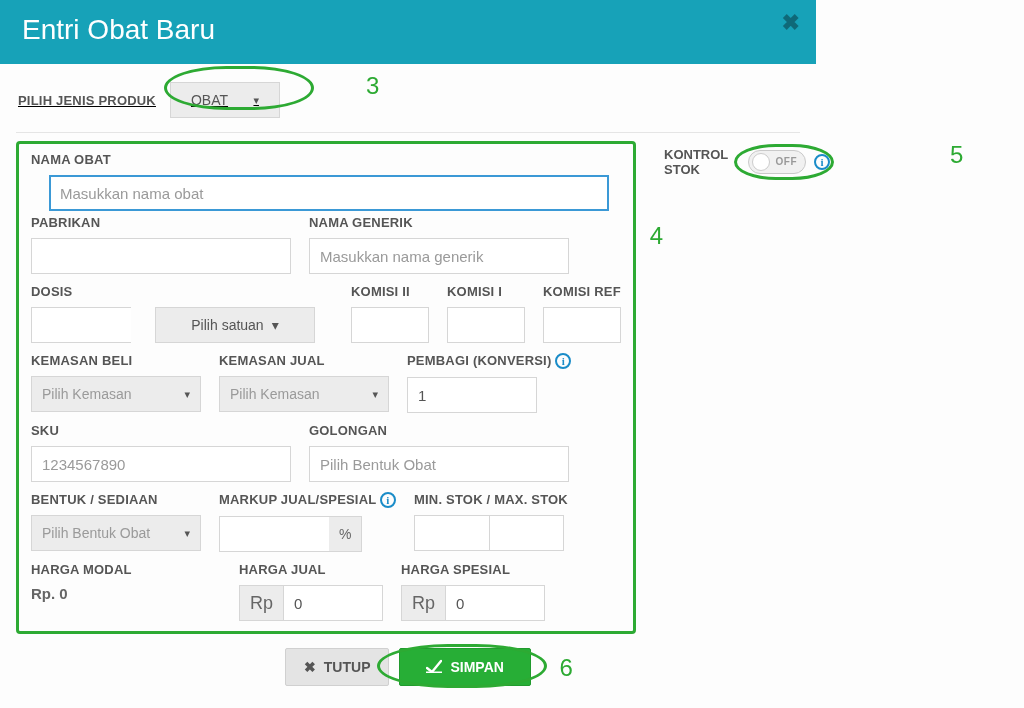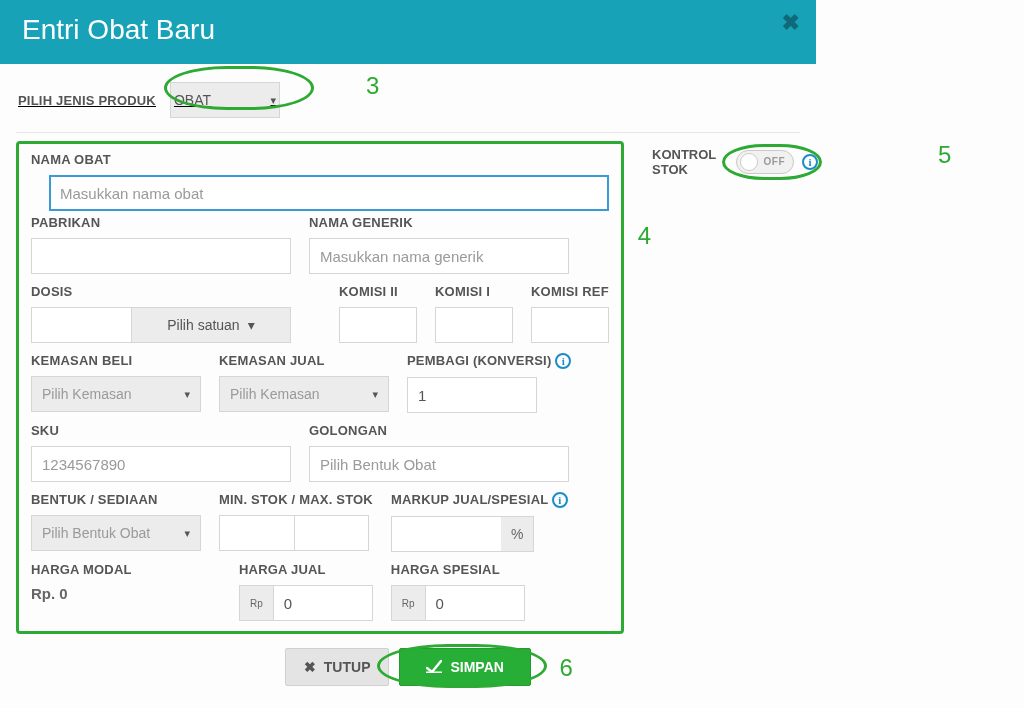"OBAT" .select.small { padding: 0 3px -> 0 20px }
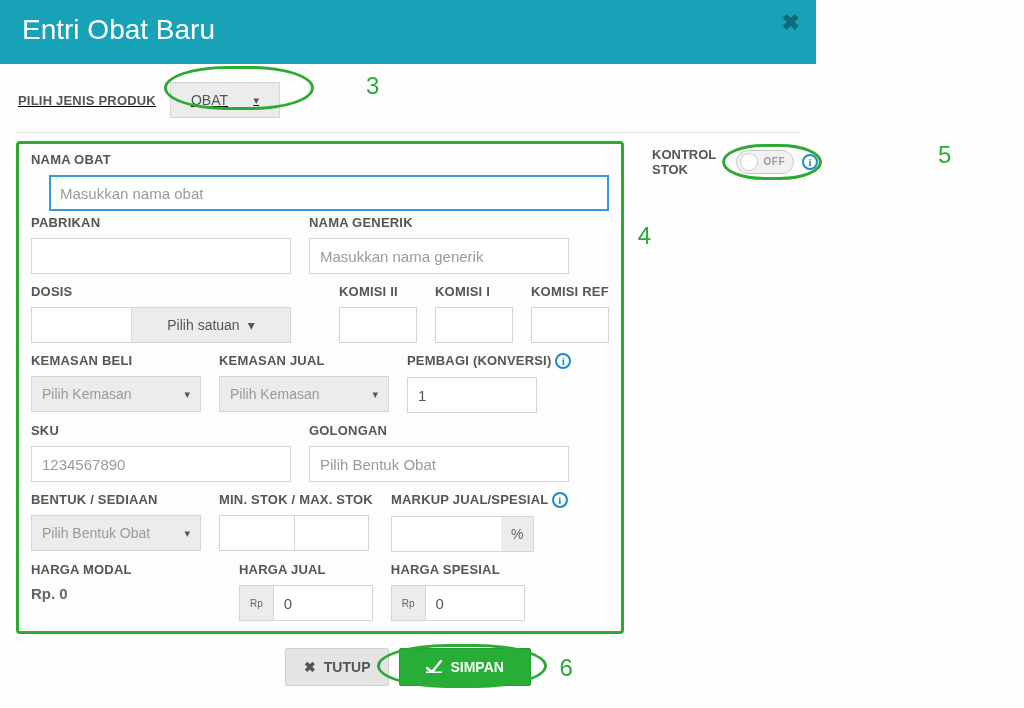"Pilih satuan" div { gap: none -> 24px }
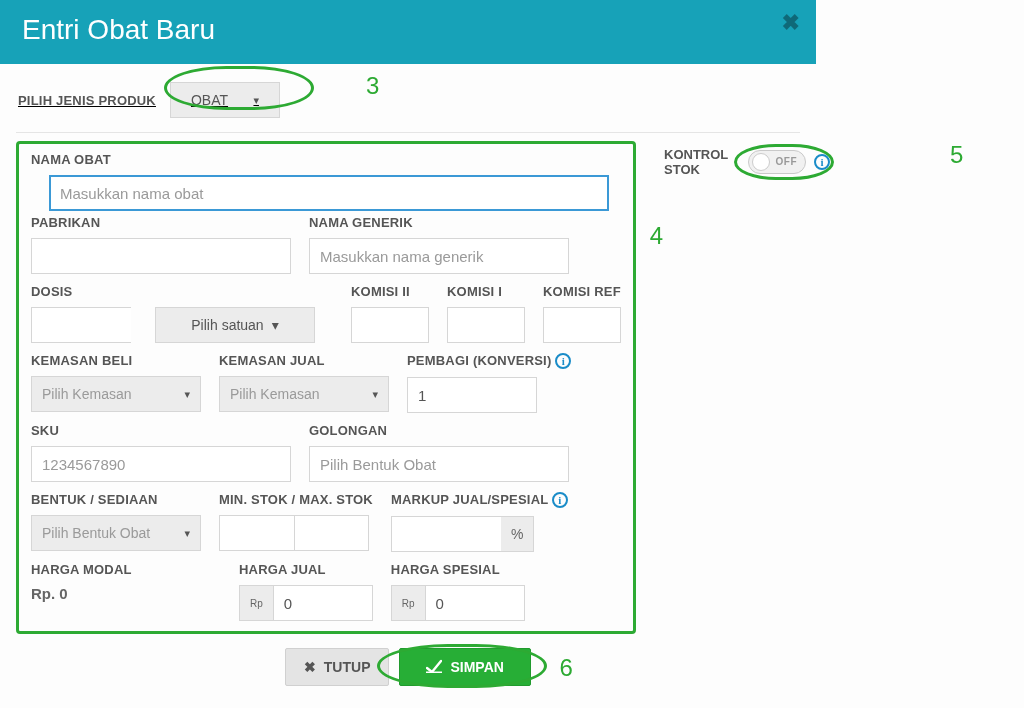"MIN. STOK / MAX. STOK" div.field { order: before "MARKUP JUAL/SPESIAL i" -> after "MARKUP JUAL/SPESIAL i" }
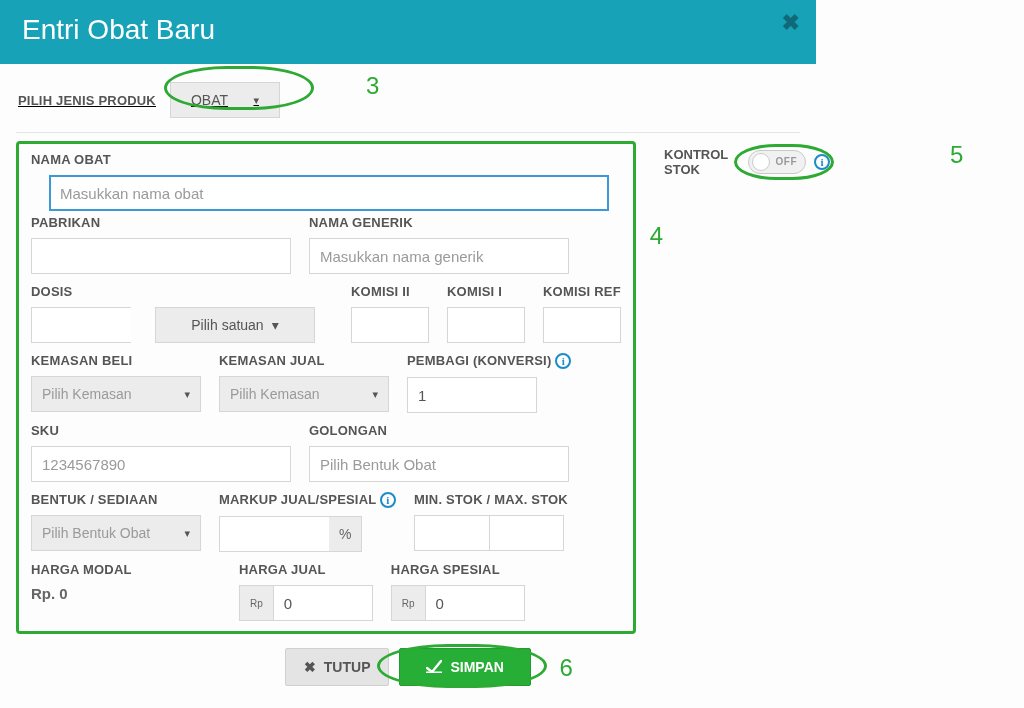"Rp" .currency-prefix { font-size: 10px -> 18px }
